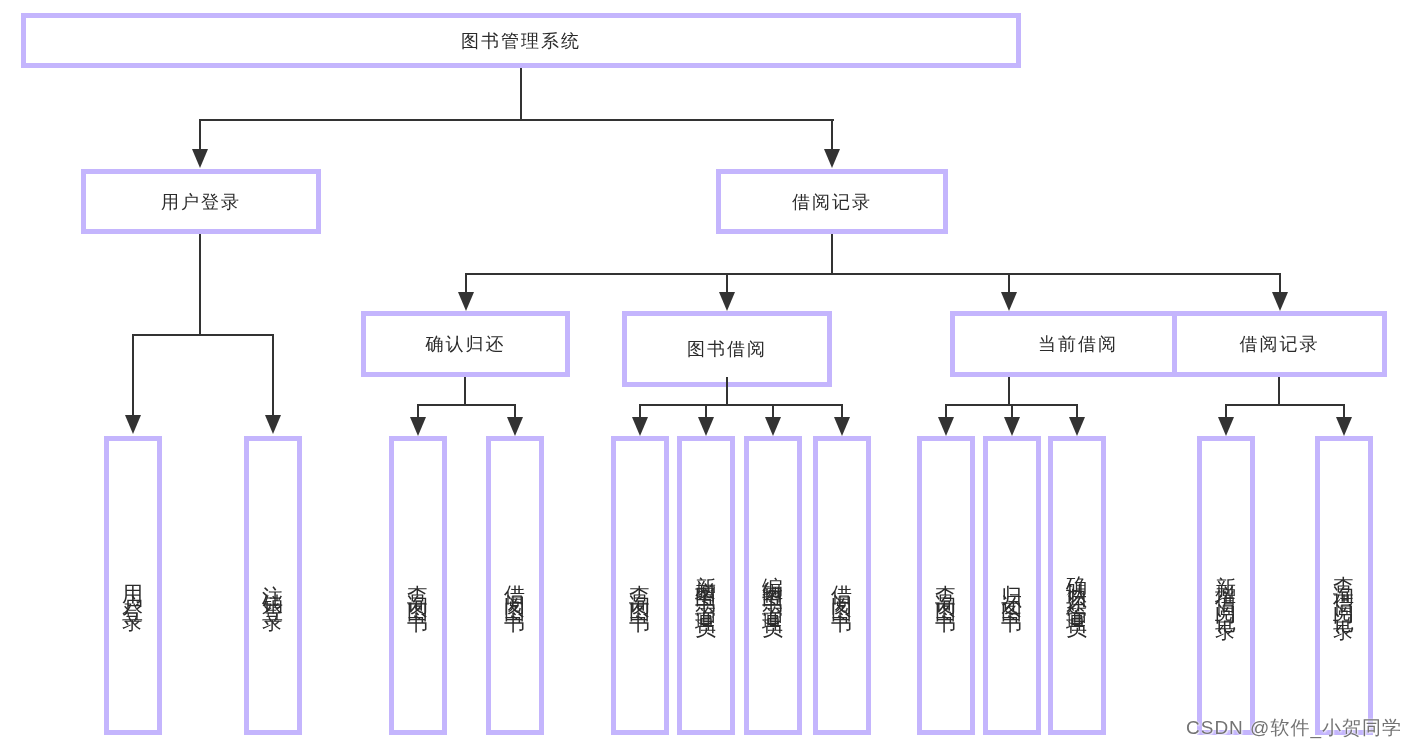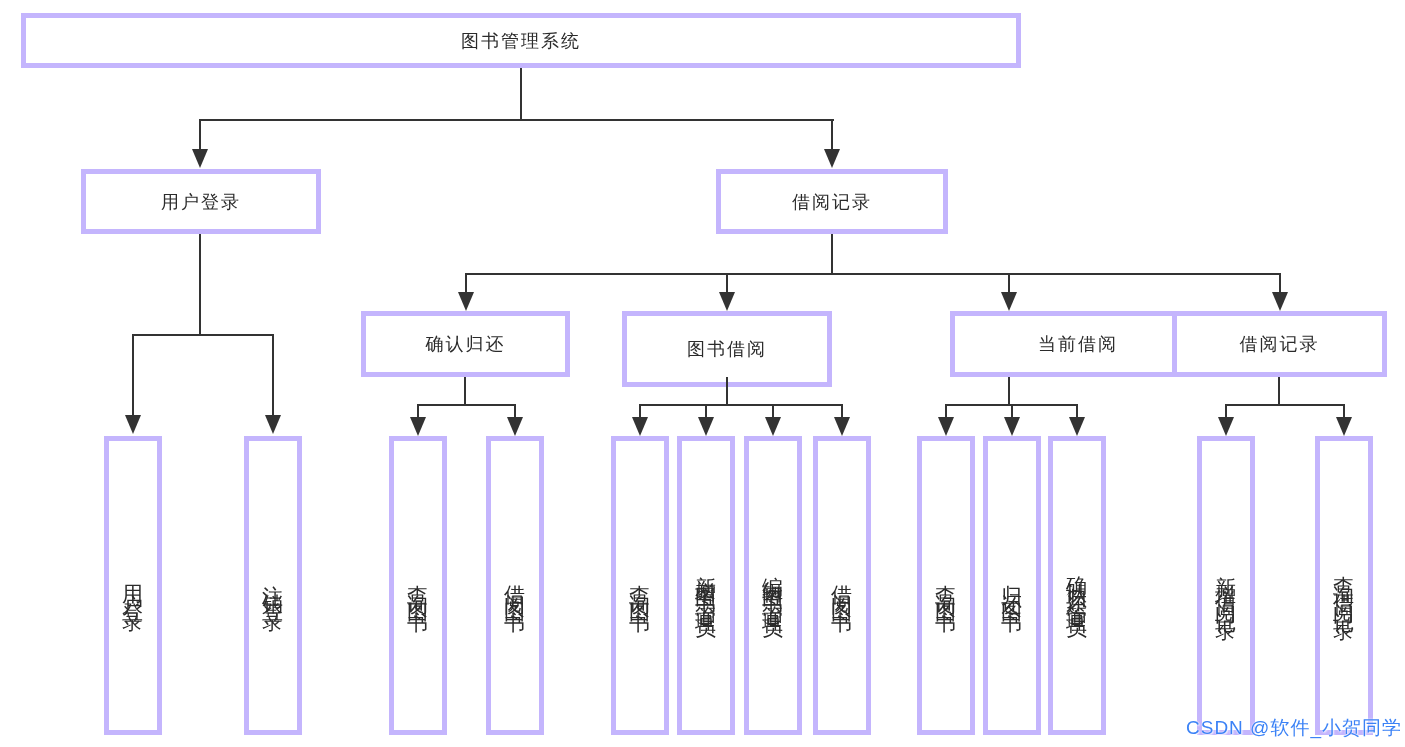"CSDN @软件_小贺同学" .watermark { color: #3b82f6 -> #737373 }
